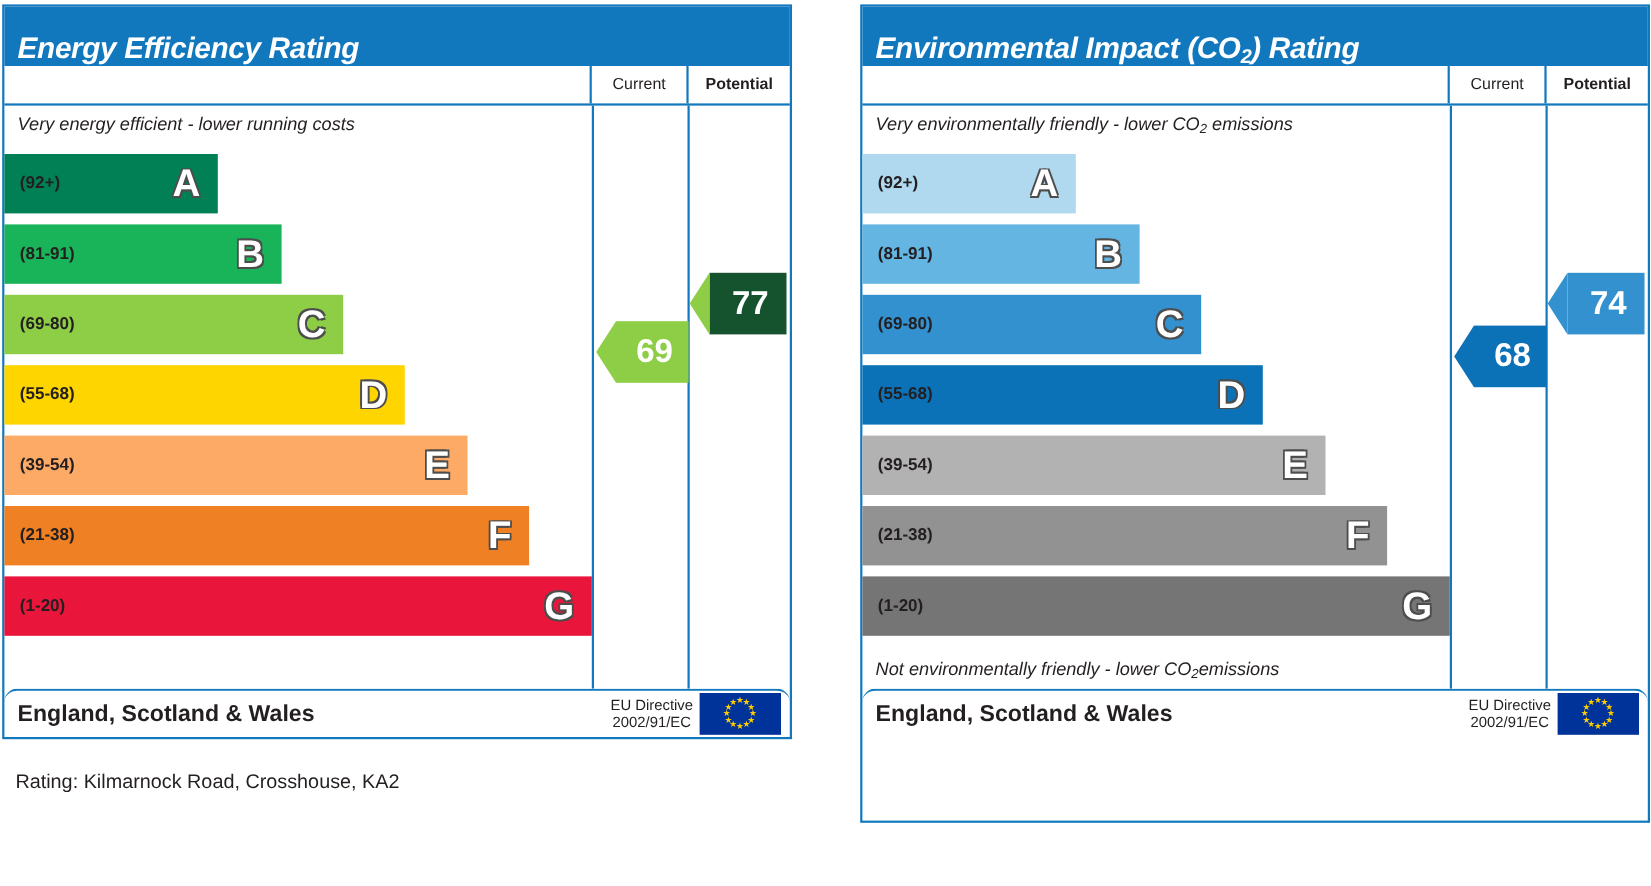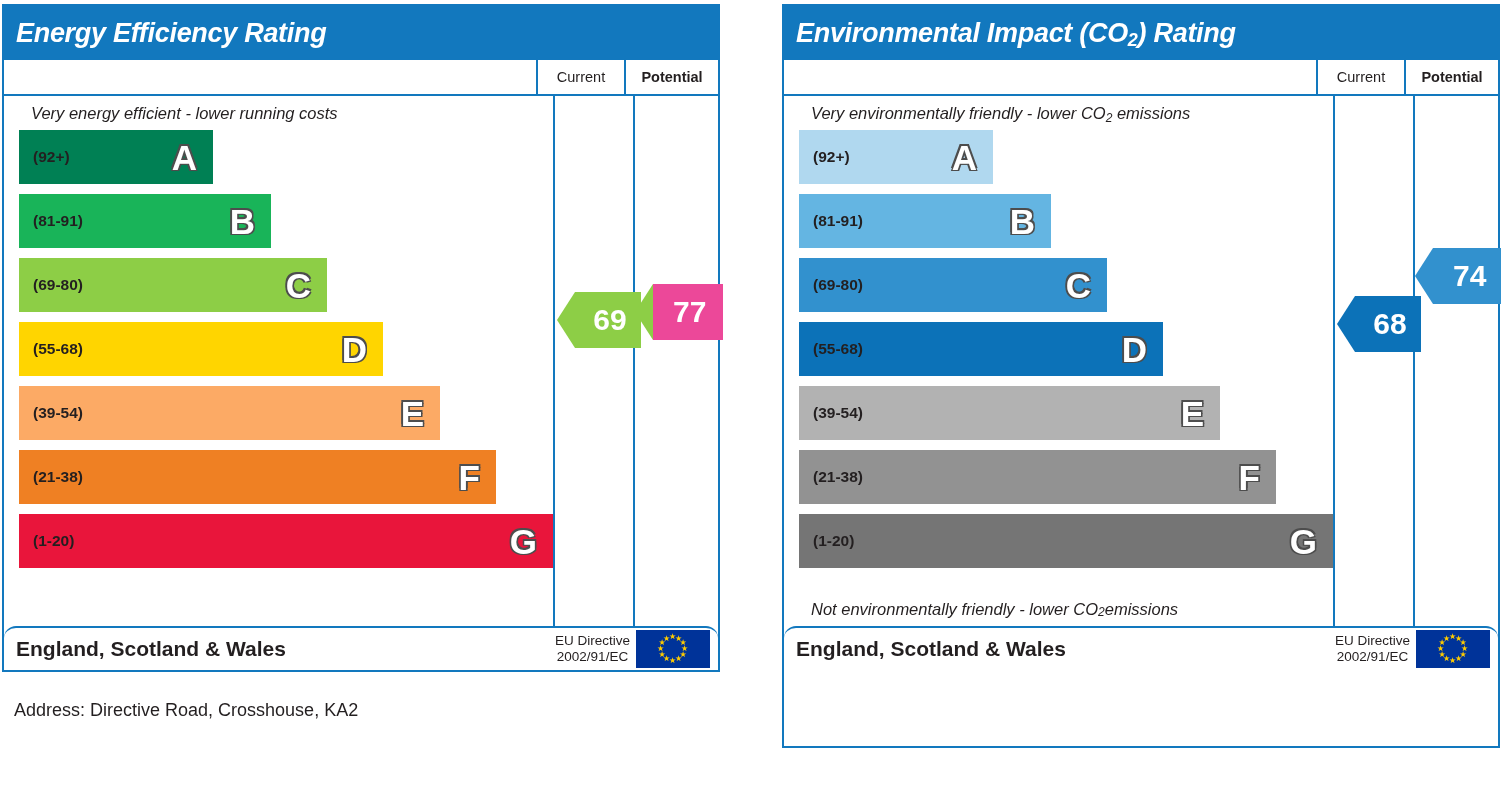"Energy Efficiency Rating" .hdr { align-items: center -> flex-end }
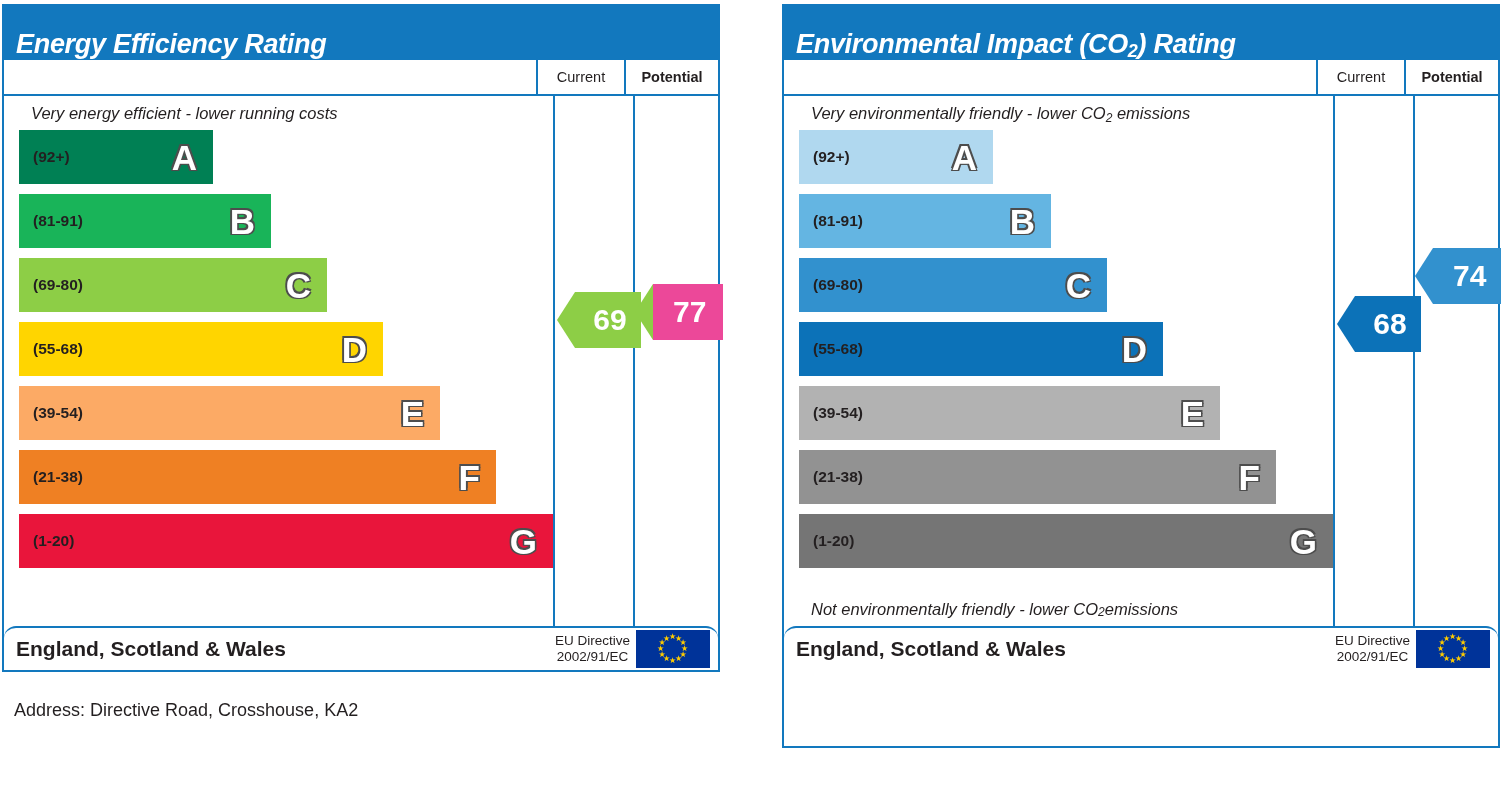"Very energy efficient - lower" .body { padding-left: 15px -> none }
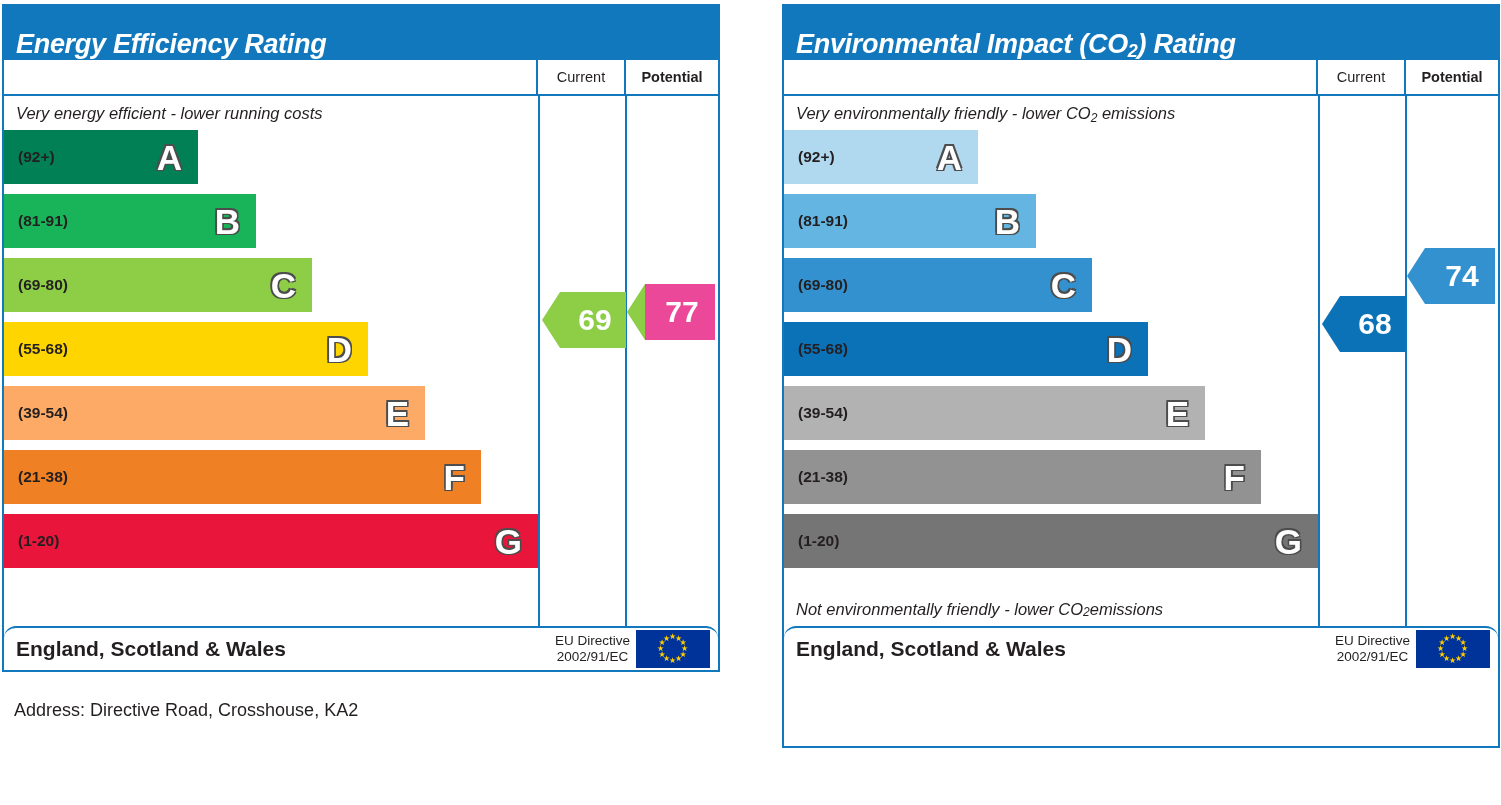"(92+)" .barrow { align-items: flex-start -> flex-end }
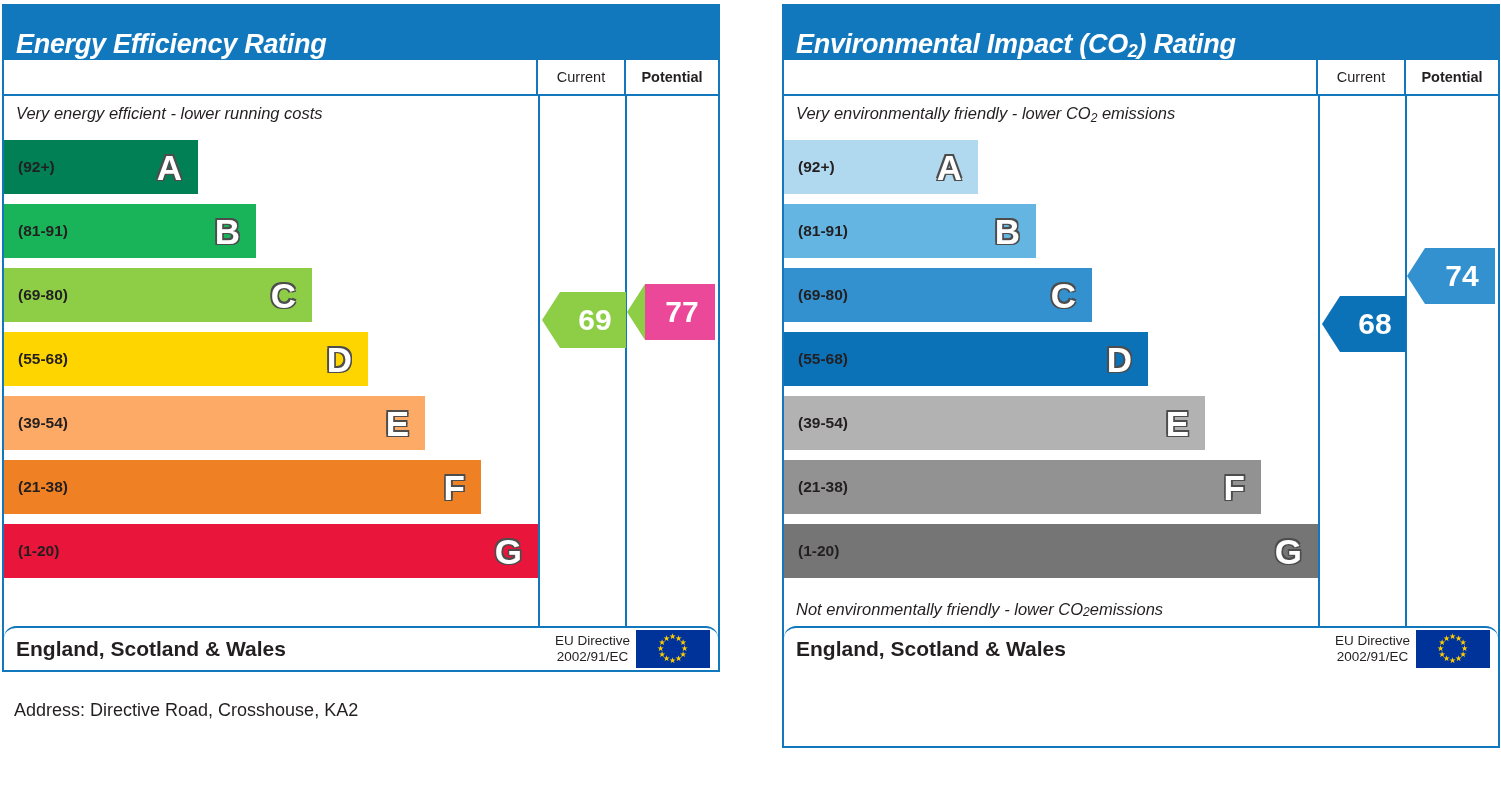"77" div.marker { background: #ec4899 -> #14532d; margin-top: 36px -> none }
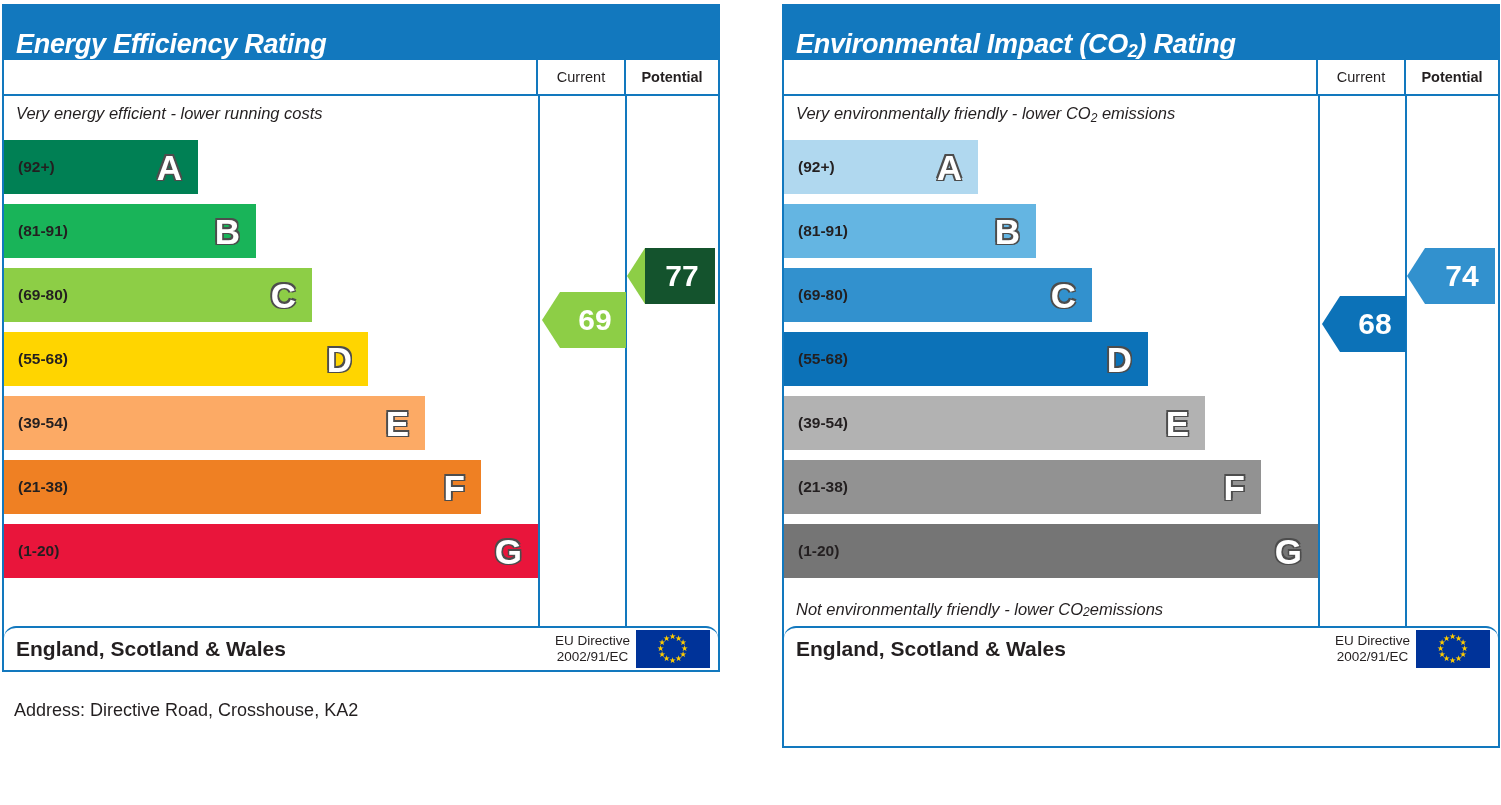"Address: Directive Road, Crosshouse, KA2" div.address { text: Address: Directive -> Rating: Kilmarnock }
